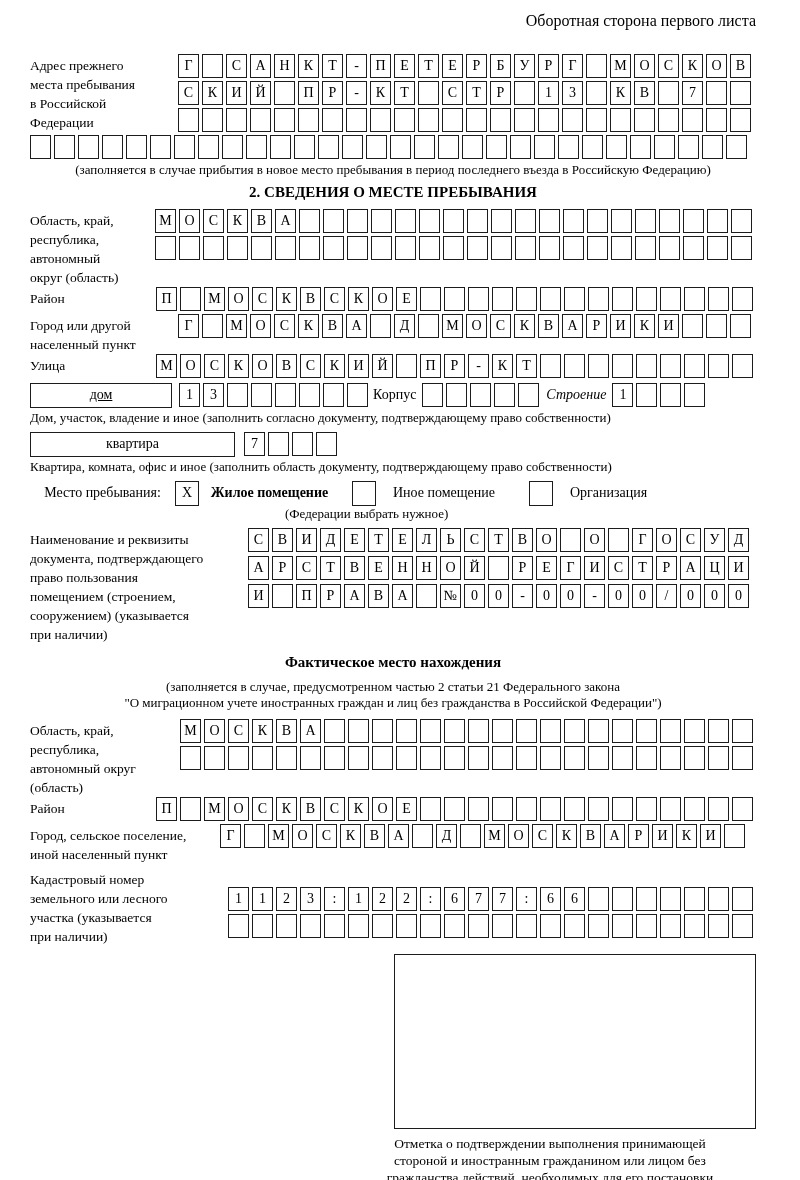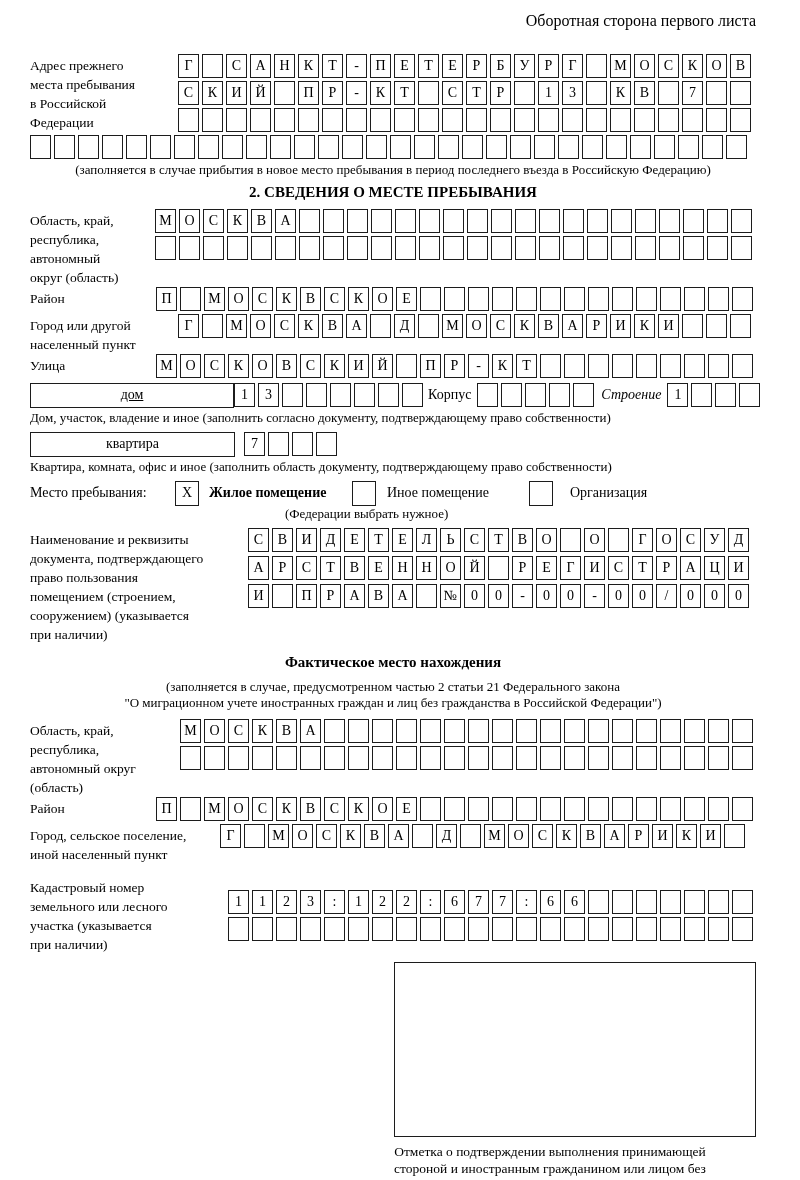"дом" div.fieldbox { width: 204px -> 142px }
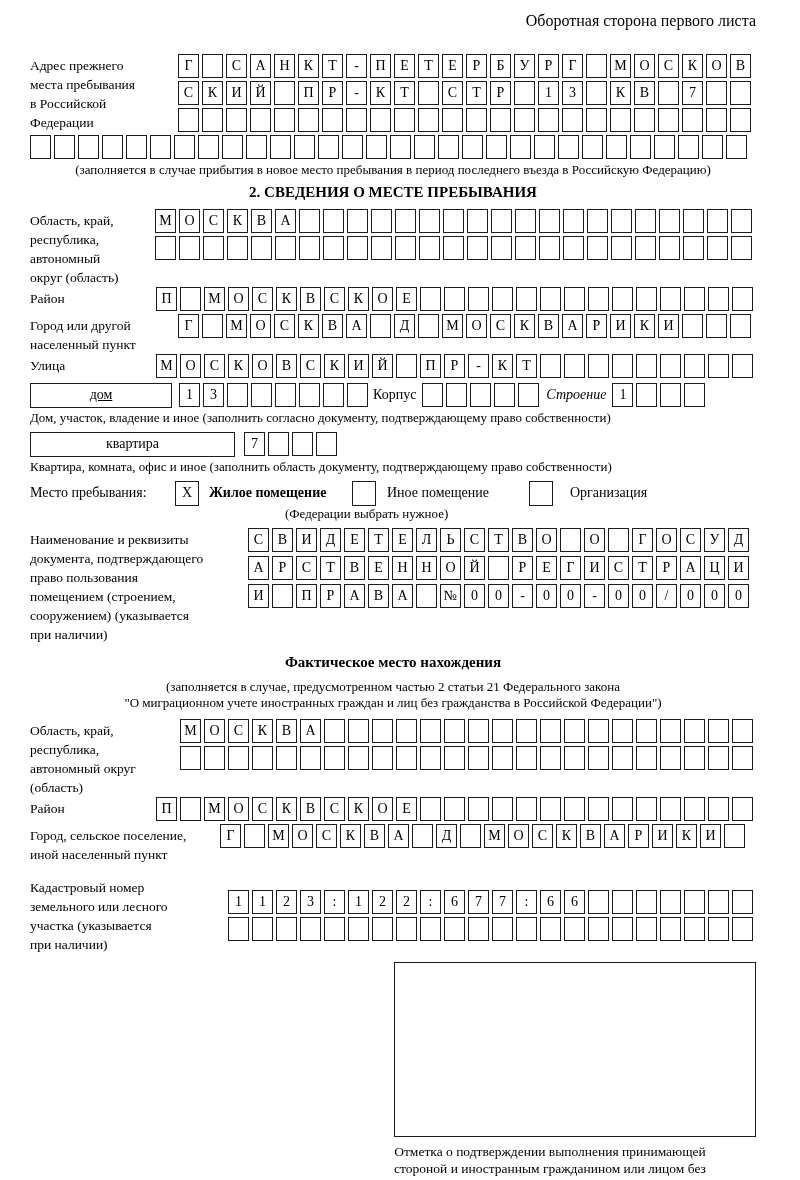"Корпус" .inline-lbl { text-align: none -> center }
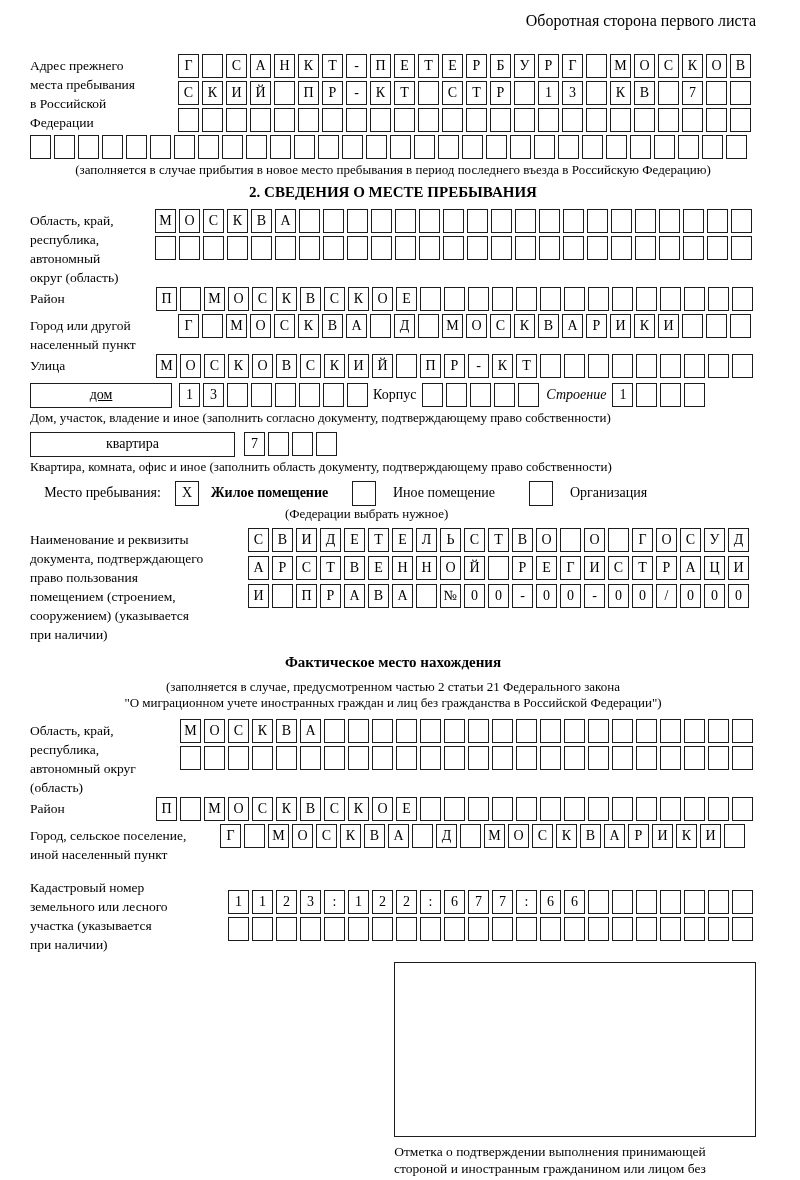"Кадастровый номер" .mt4 { align-items: none -> center; margin-top: 12px -> 4px }
